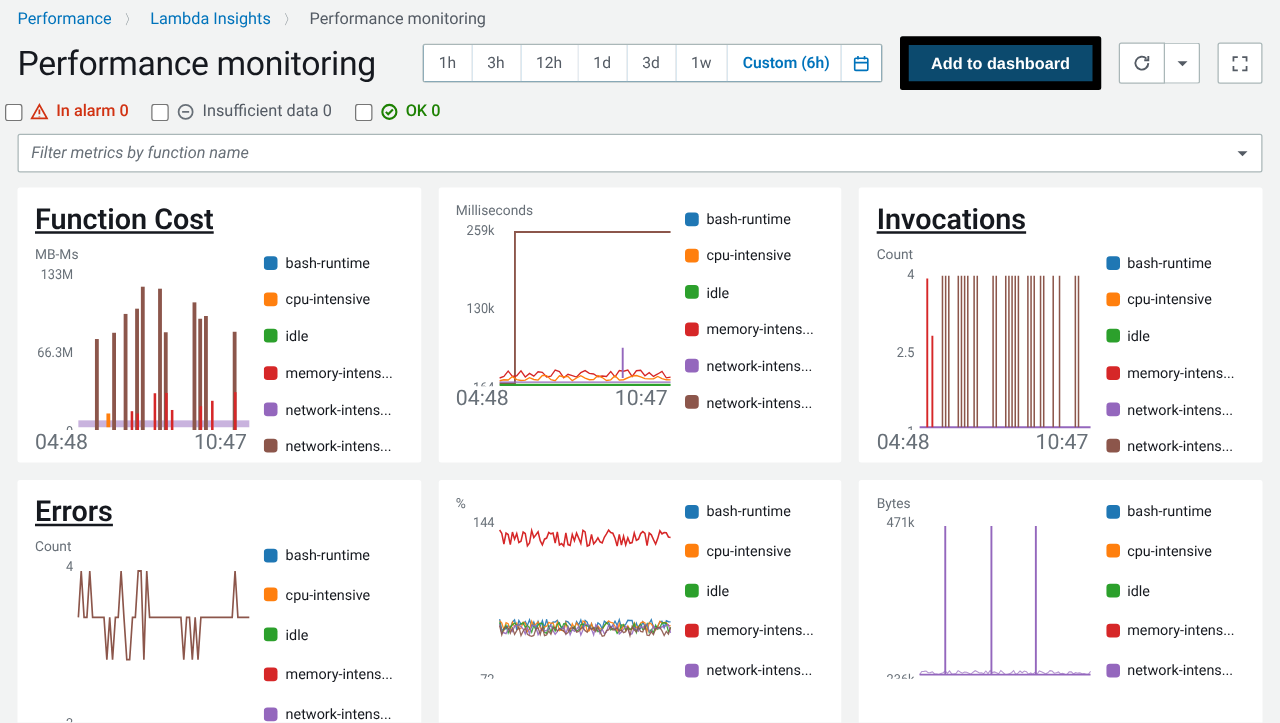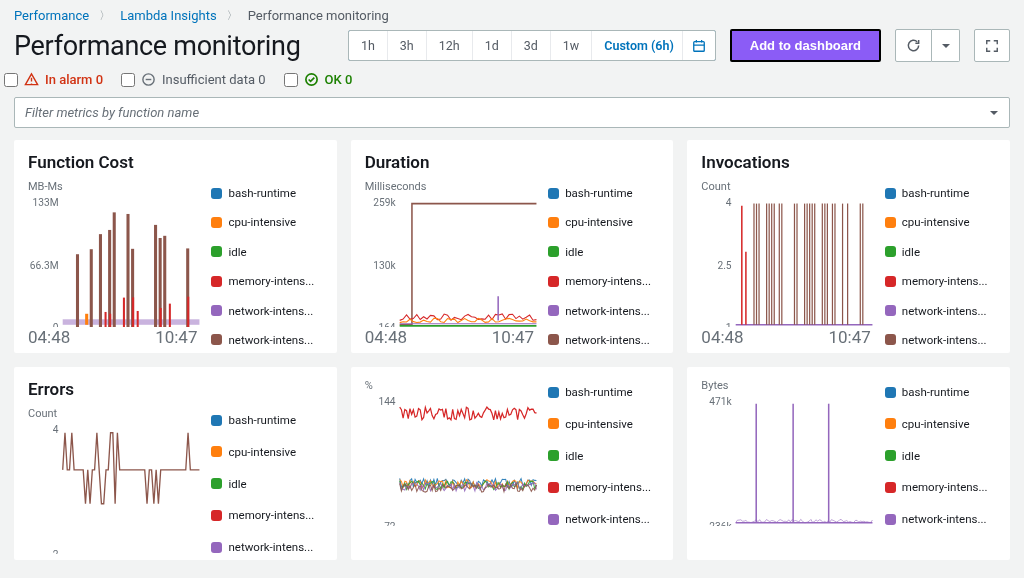"Add to dashboard" .add-dash { background: #8b5cf6 -> #0c4a6e; border: 2px solid #000000 -> 7px solid #000000 }
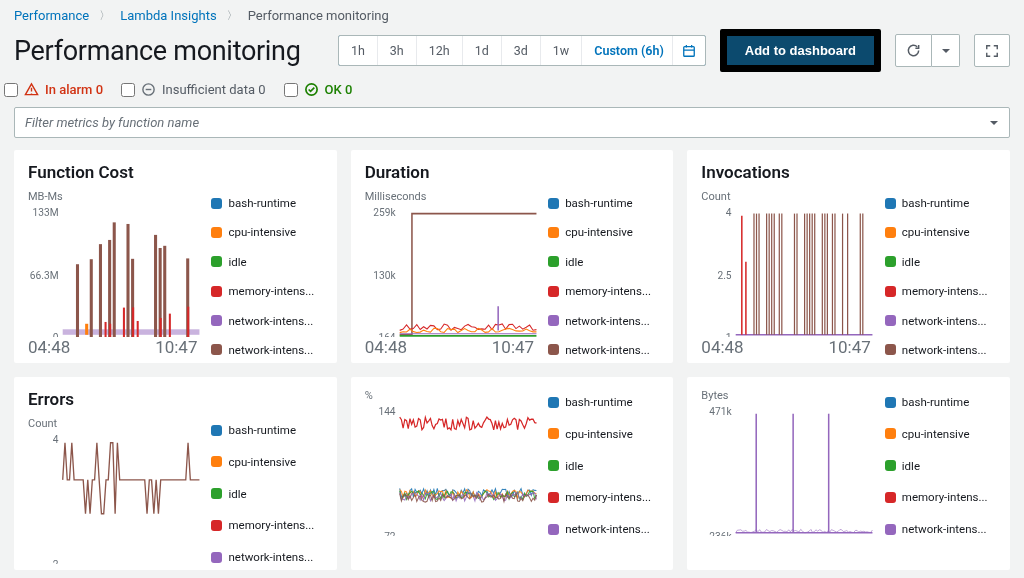"Function Cost" .card-title { font-size: 17px -> 23px; text-decoration: none -> underline }
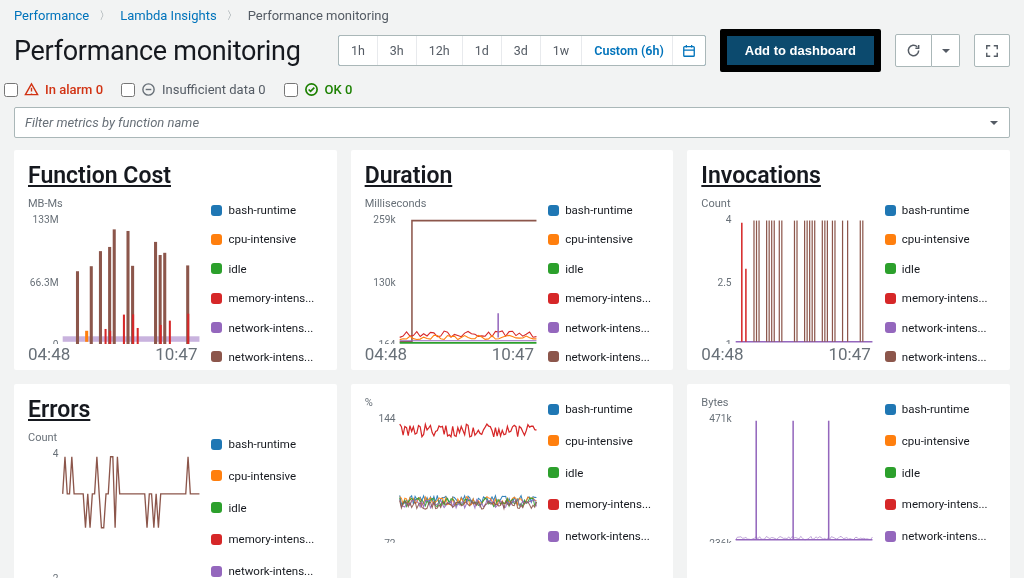"Duration" div.card-title { html: <div>Duration</div> -> none }
